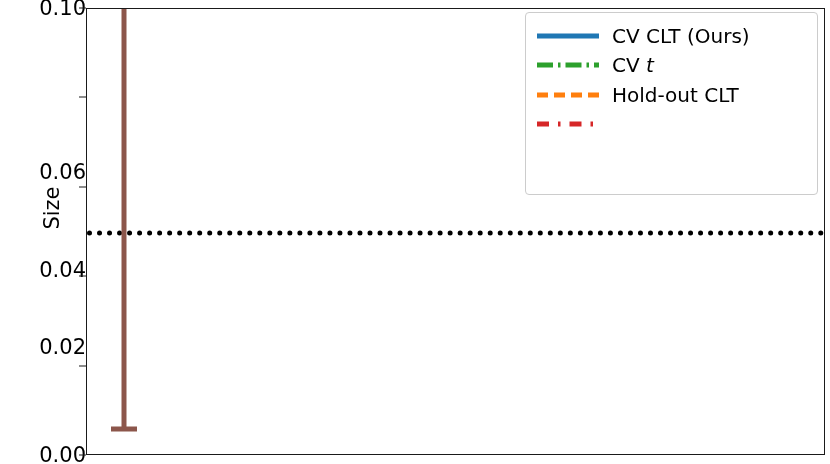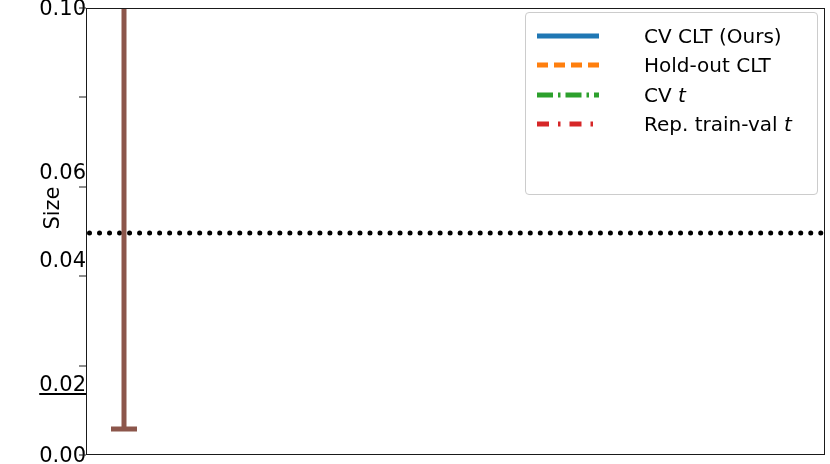"CV CLT (Ours)" .legend-row { gap: 32px -> none }
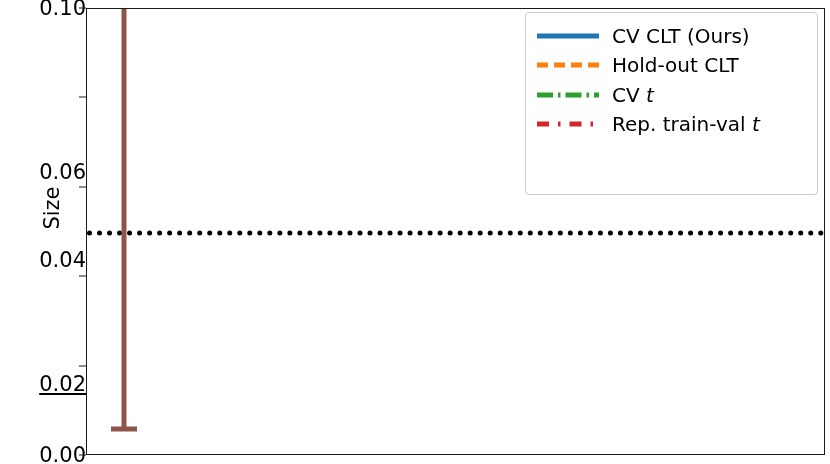"Hold-out CLT" div.legend-row { order: before "CV t" -> after "CV t" }
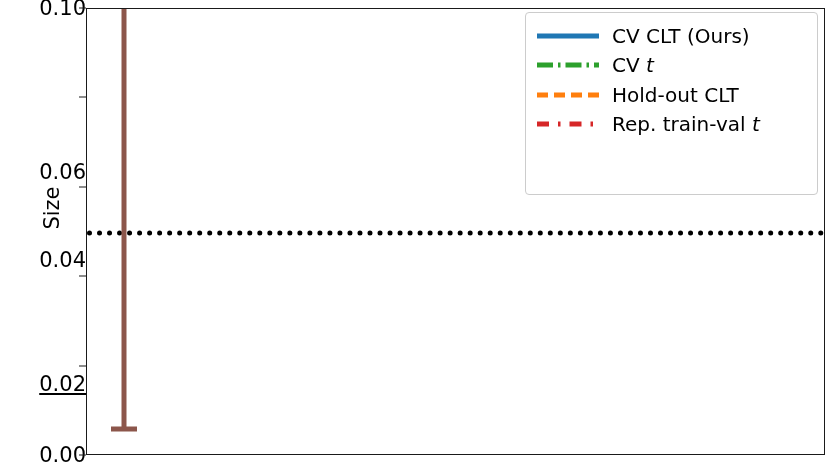"Rep. train-val t" div.legend-label { html: <div><span>Rep. train-val </span><i>t</i></div> -> none }
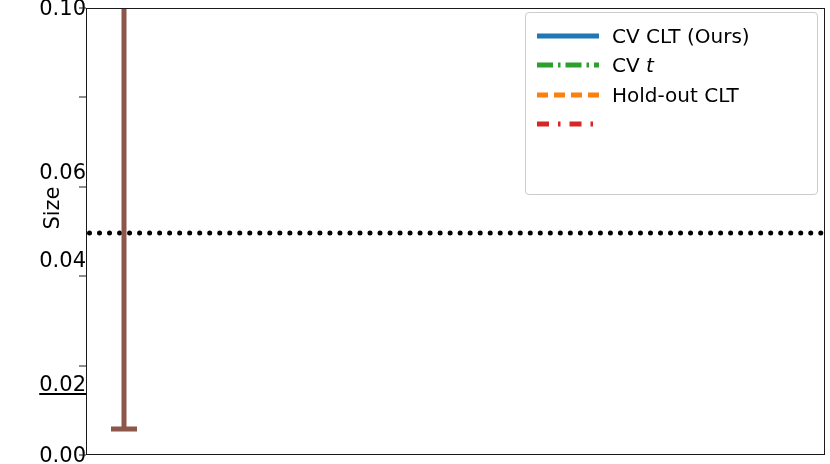"0.04" div.ytick-label { top: 260px -> 270px }
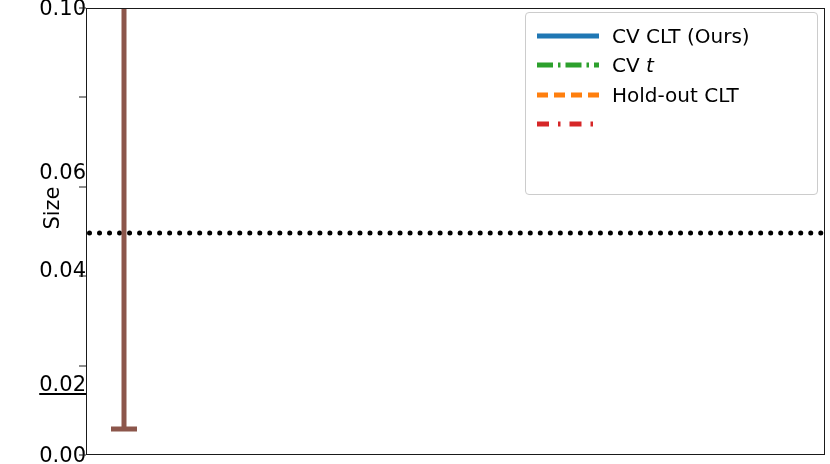"0.02" div.ytick-label { text-decoration: underline -> none; top: 384px -> 347px }
